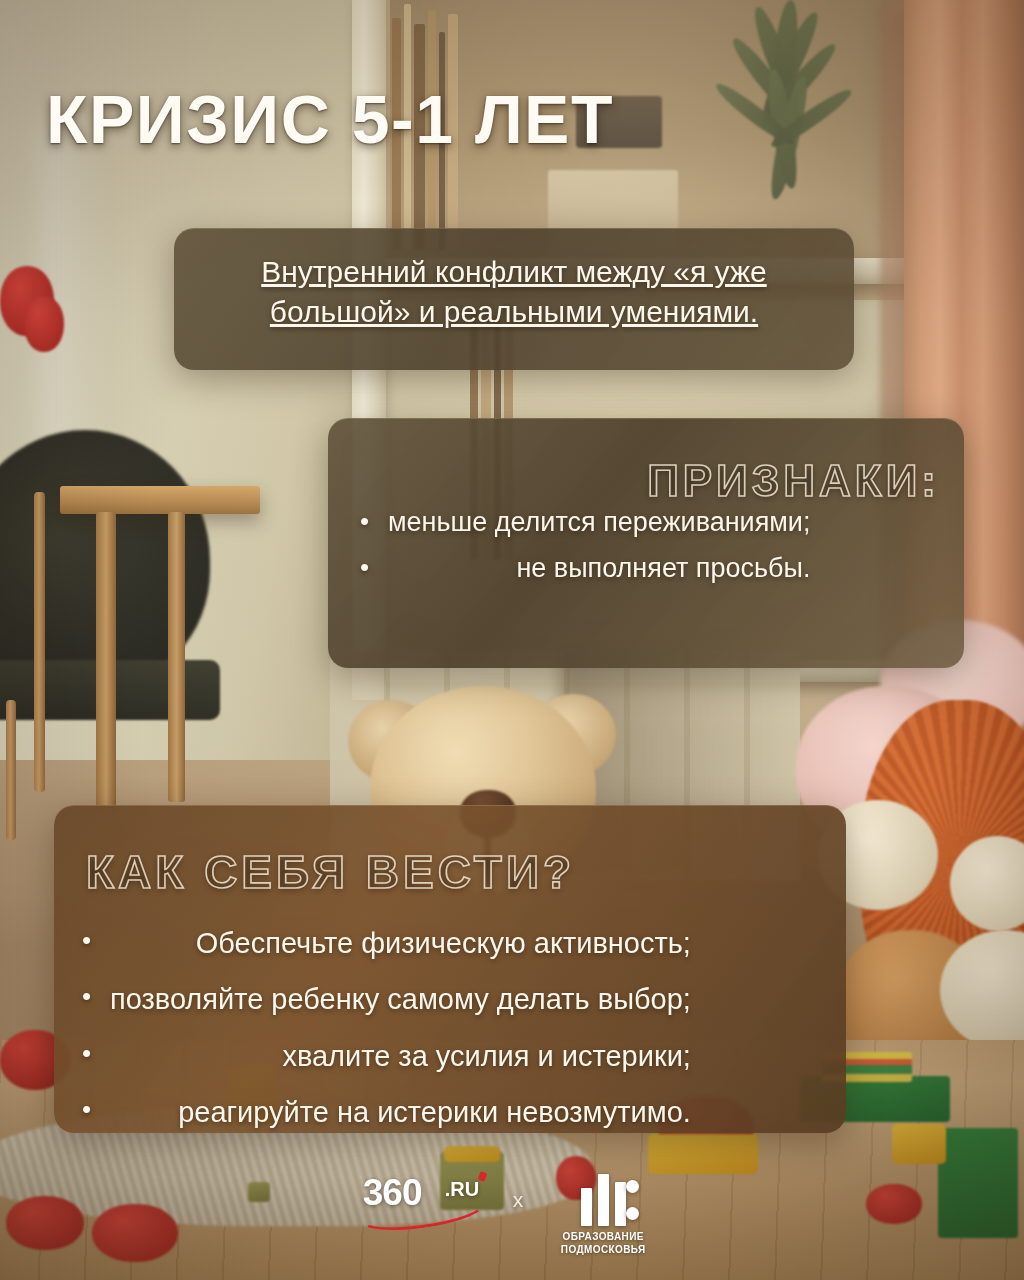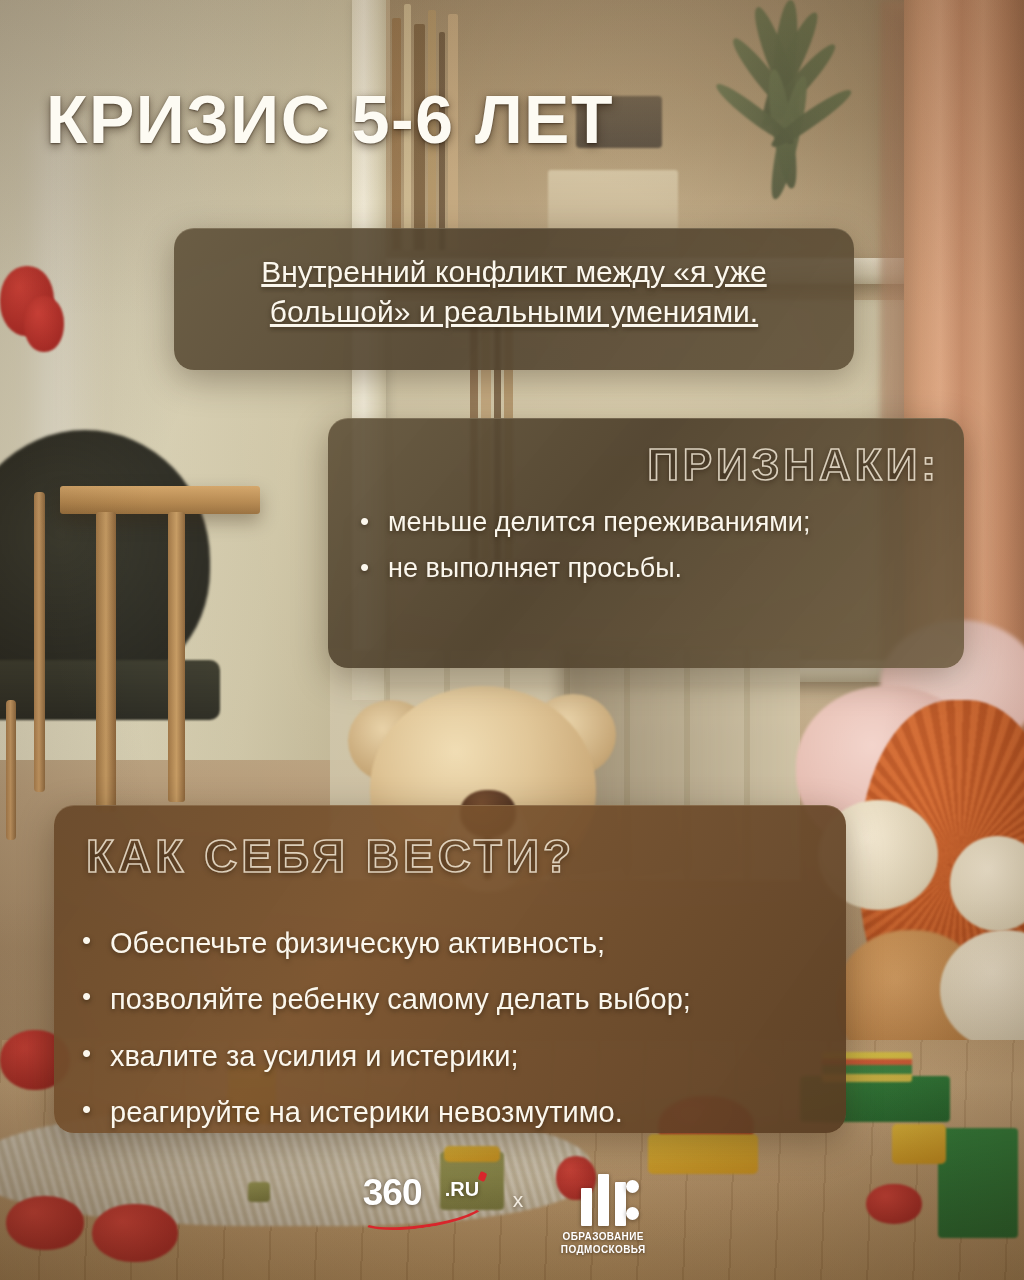"КРИЗИС 5-6 ЛЕТ" div.title { text: 5-6 -> 5-1 }
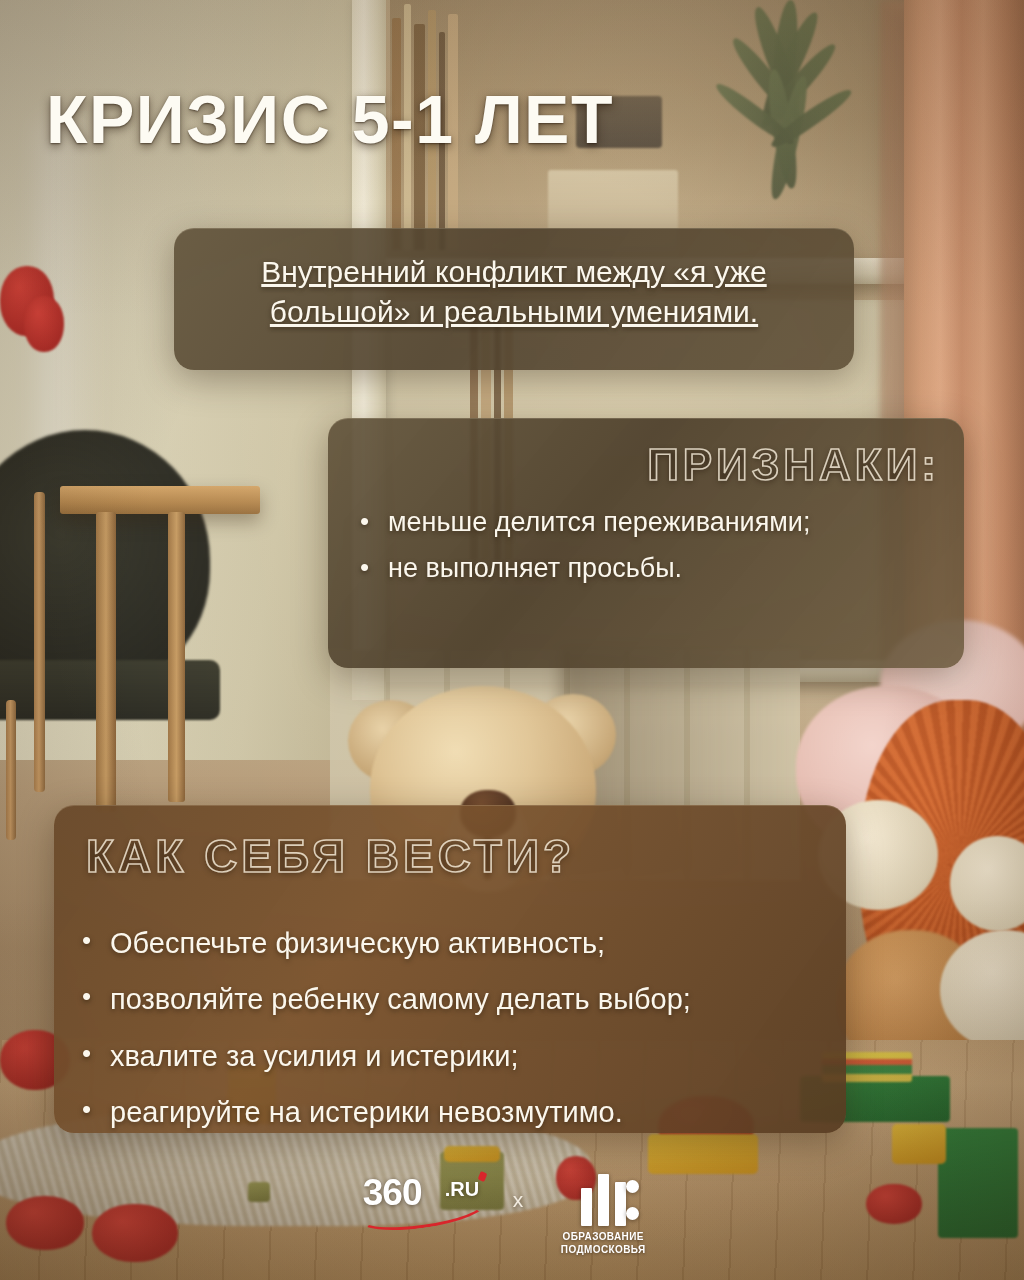"ПРИЗНАКИ:" .head-outline { margin-top: none -> 16px }
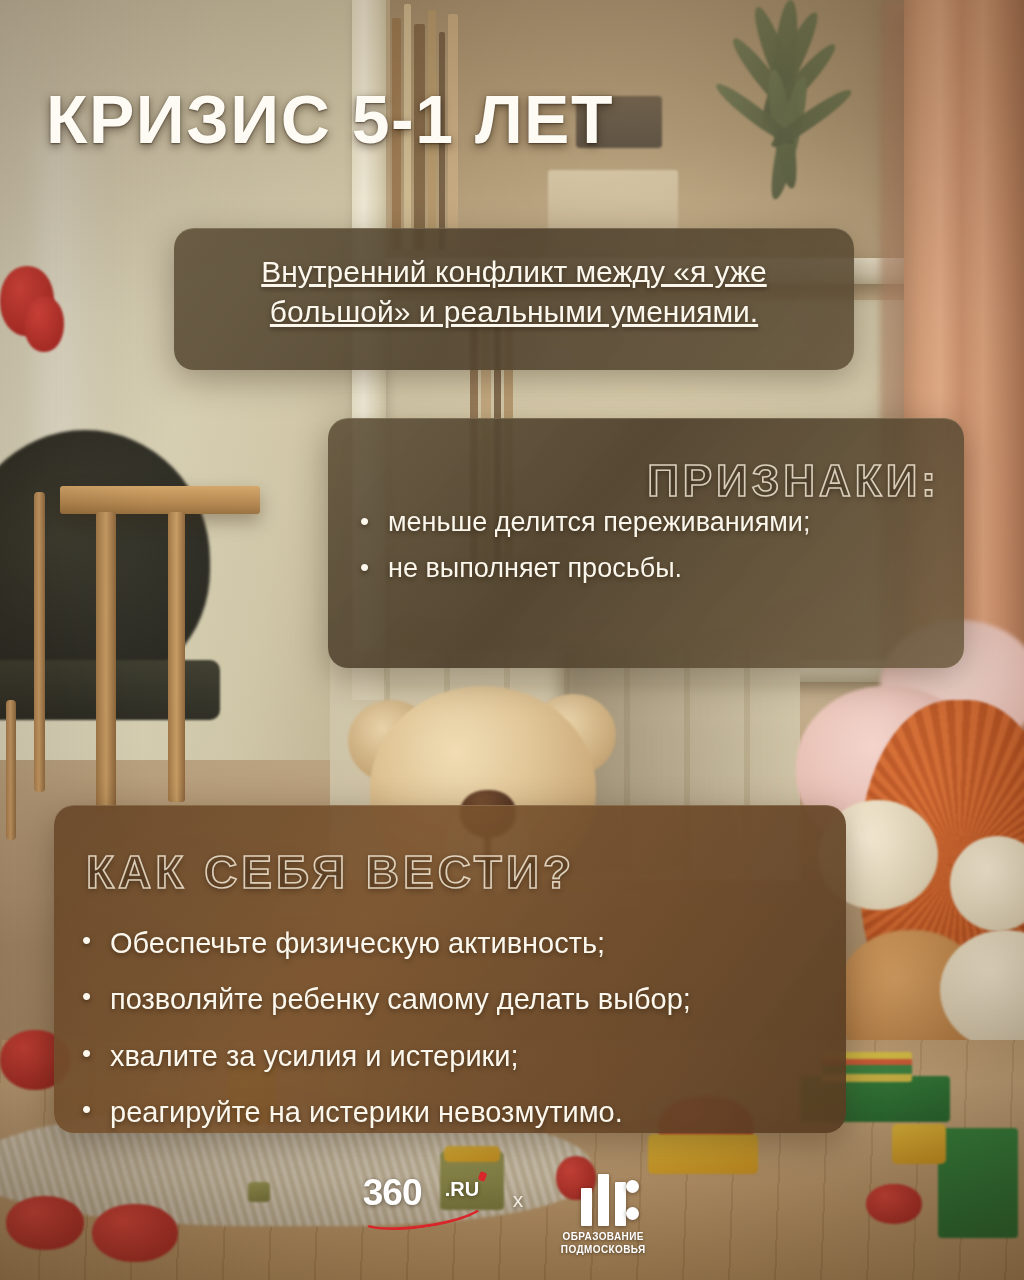"меньше делится переживаниями;" ul.bullets li { text-align: none -> right }
